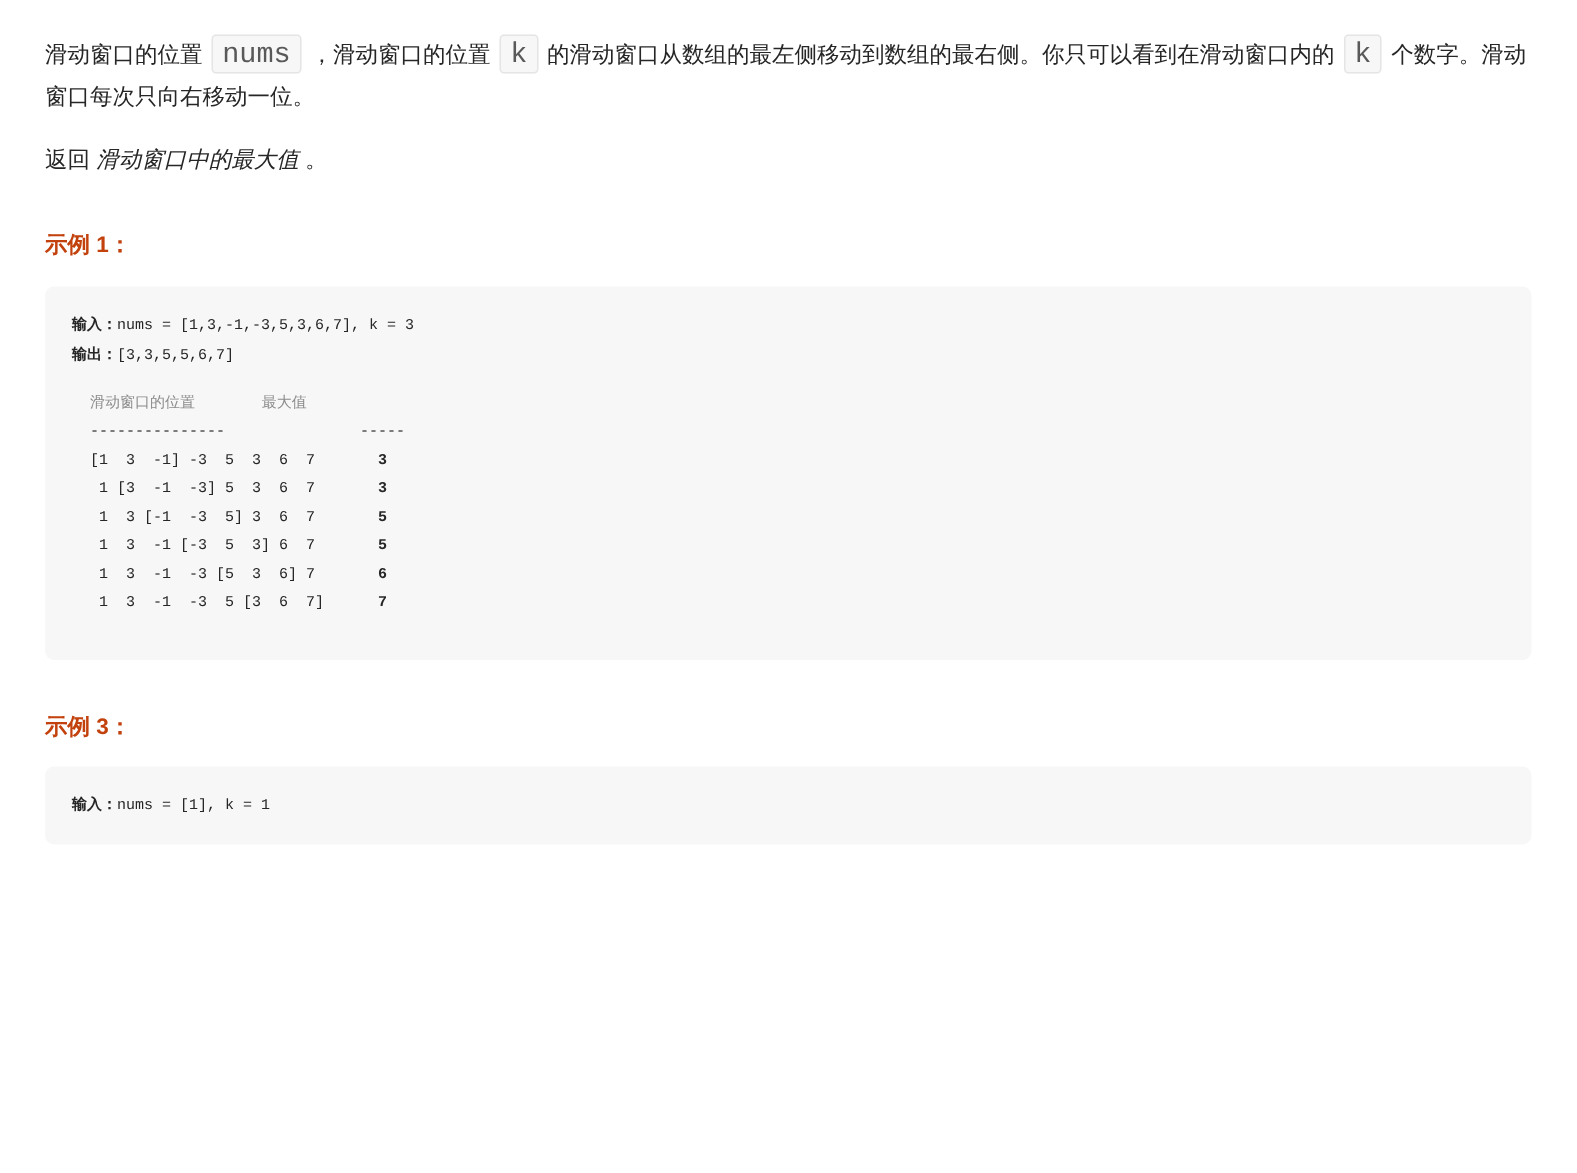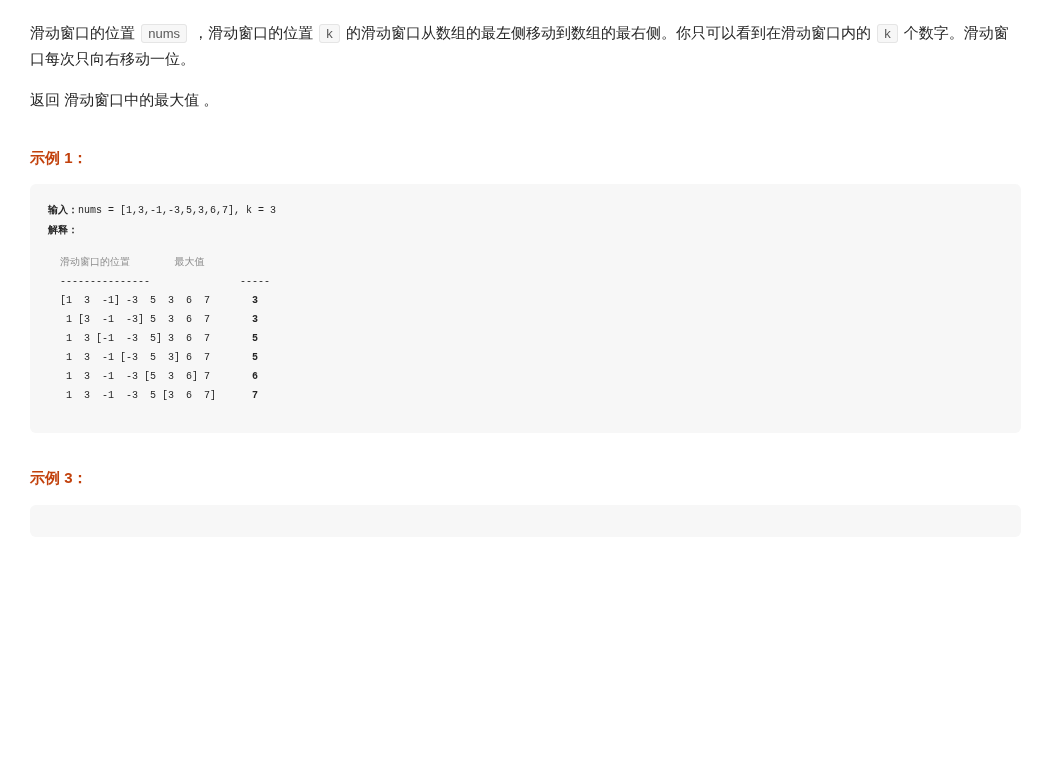"nums" .inline-code { font-family: Liberation Sans, sans-serif -> Liberation Mono, monospace; font-size: 13px -> 19px }
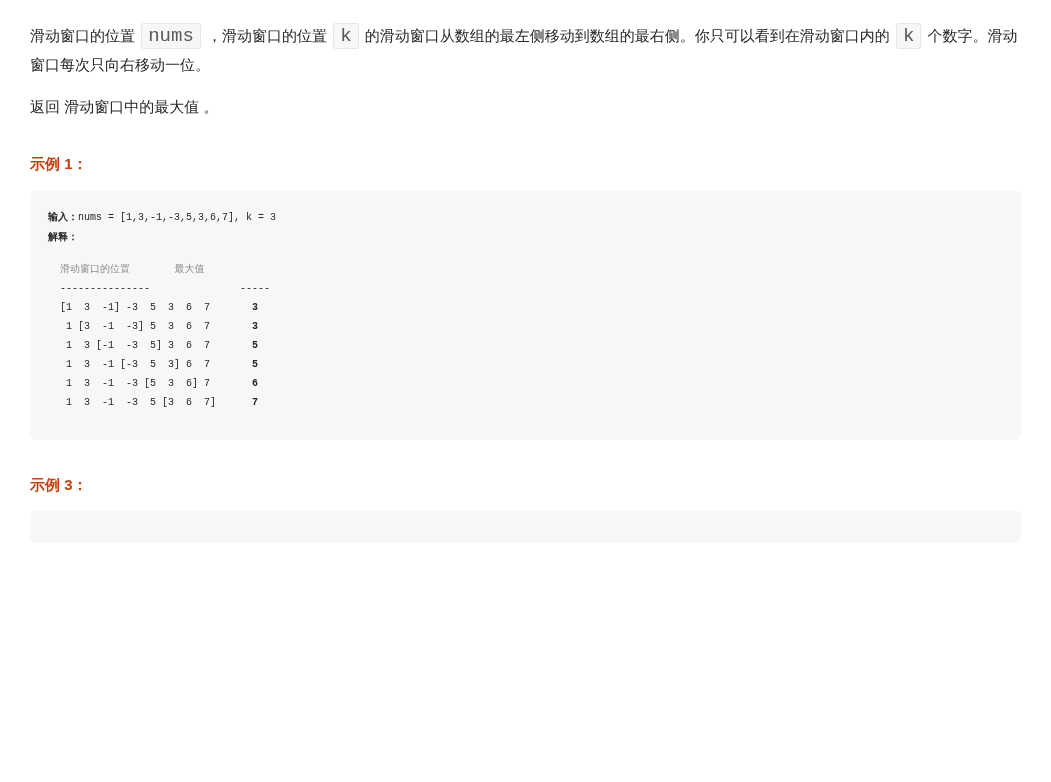"滑动窗口中的最大值" .italic { font-style: none -> italic }
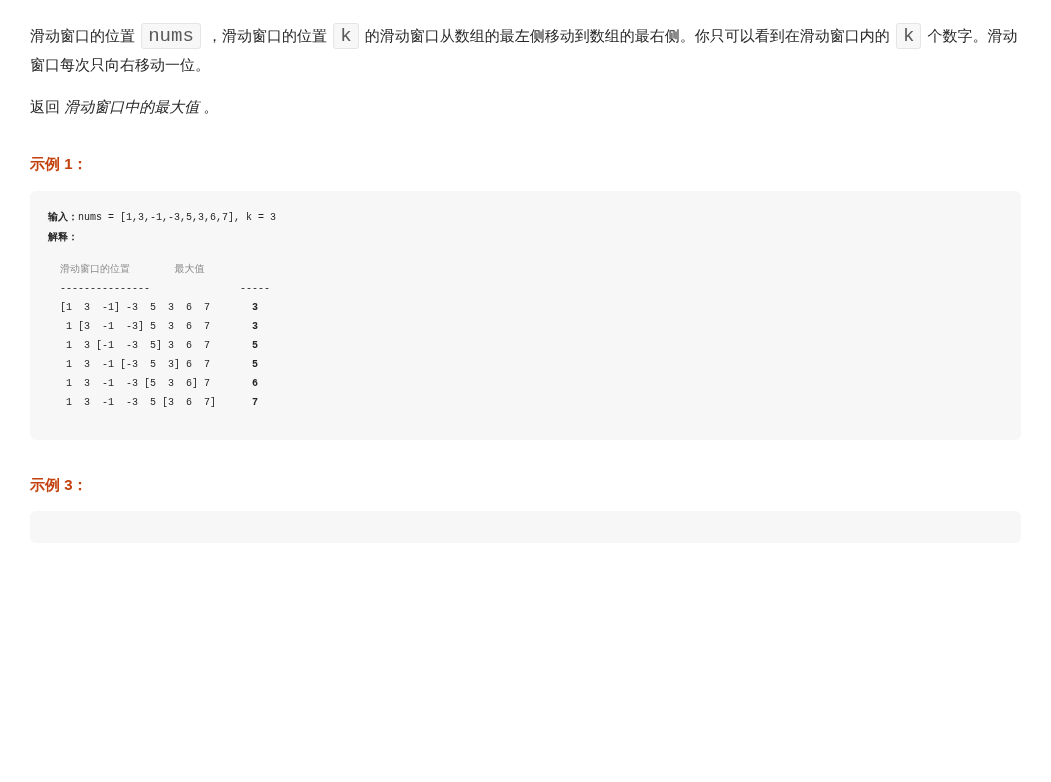"输出：[3,3,5,5,6,7]" div { html: none -> <div> <span>输出：</span><span>[3,3,5,5,6,7]</span> </div> }
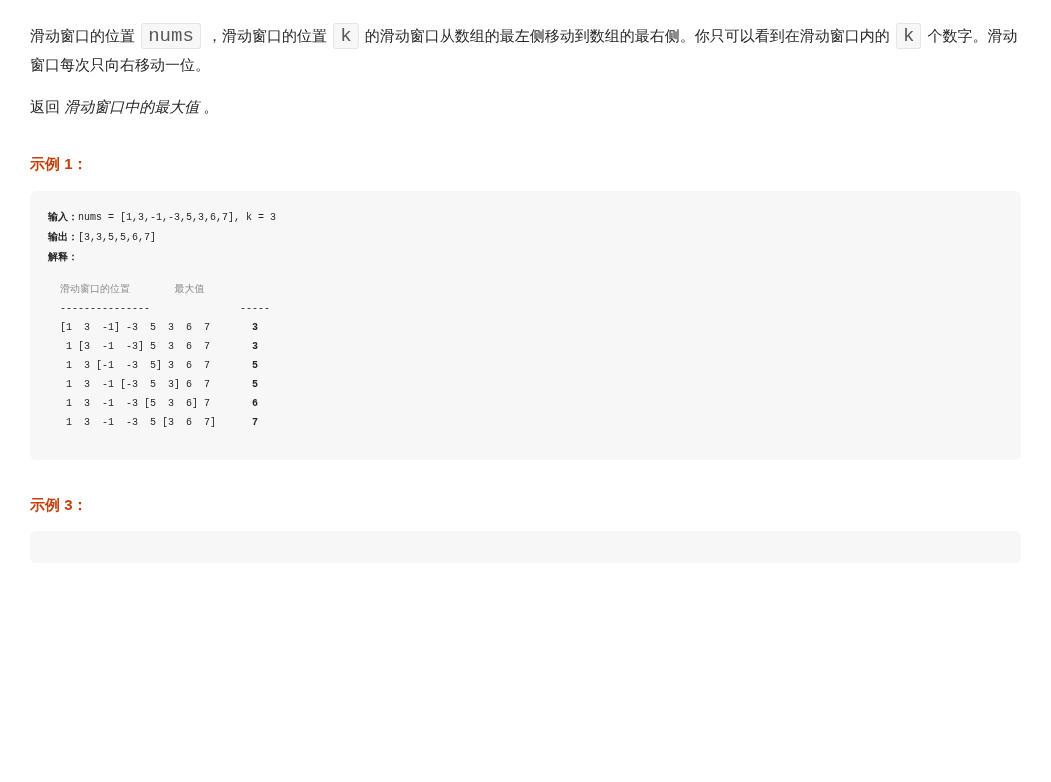"解释：" div { html: <div> <span>解释：</span> </div> -> none }
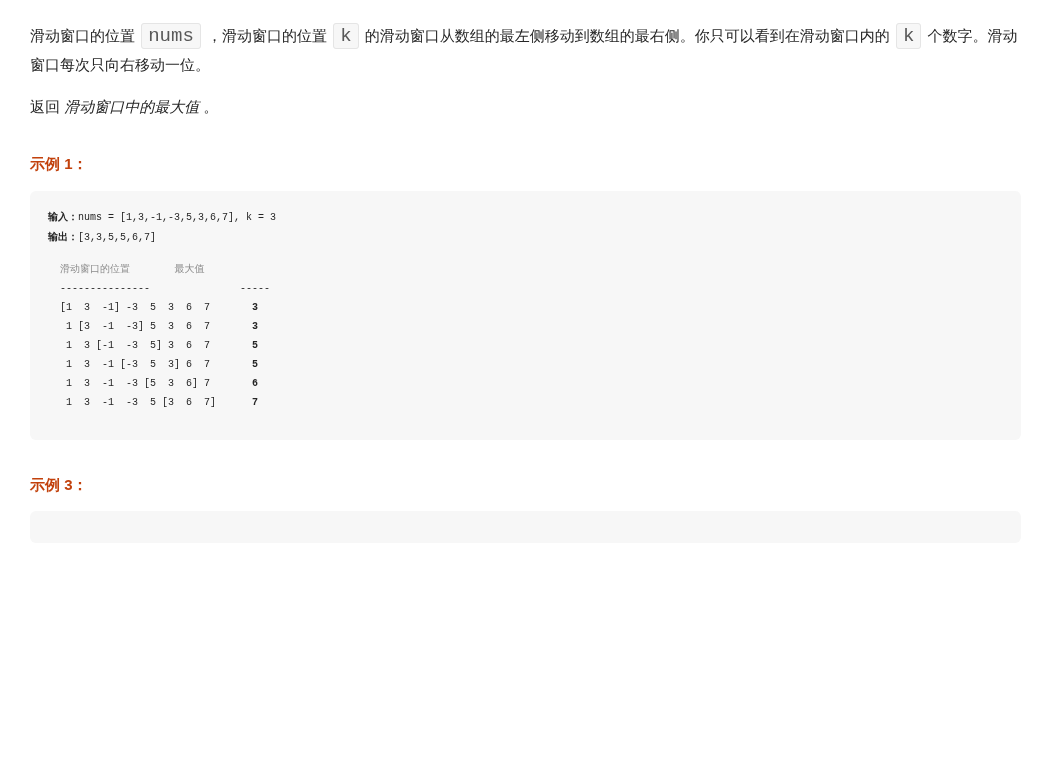"输入：nums = [1], k =" div { html: none -> <div> <span>输入：</span><span>nums = [1], k = 1</span> </div> }
